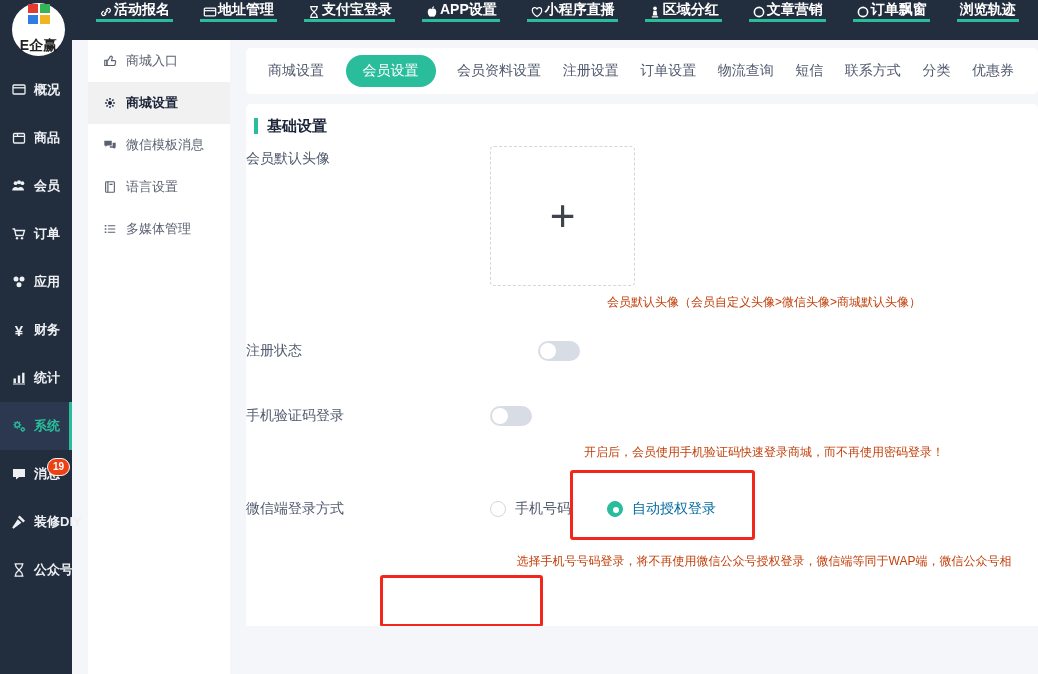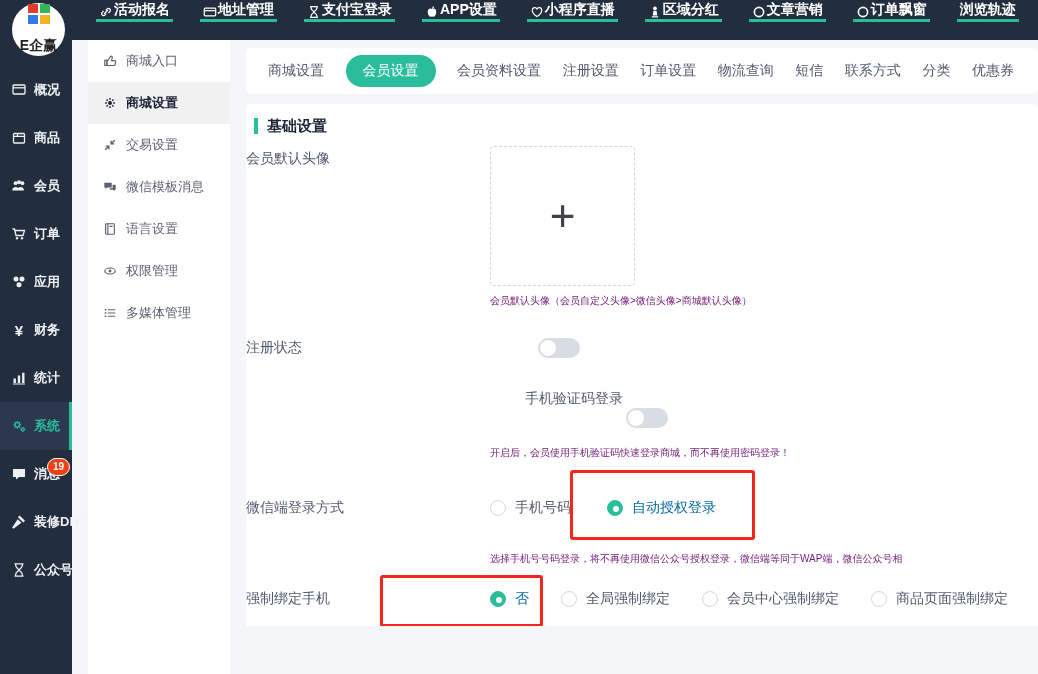"交易设置" div.sub-item { html: <div> <svg> <path></path> </svg> <span>交易设置</span> </div> -> none }
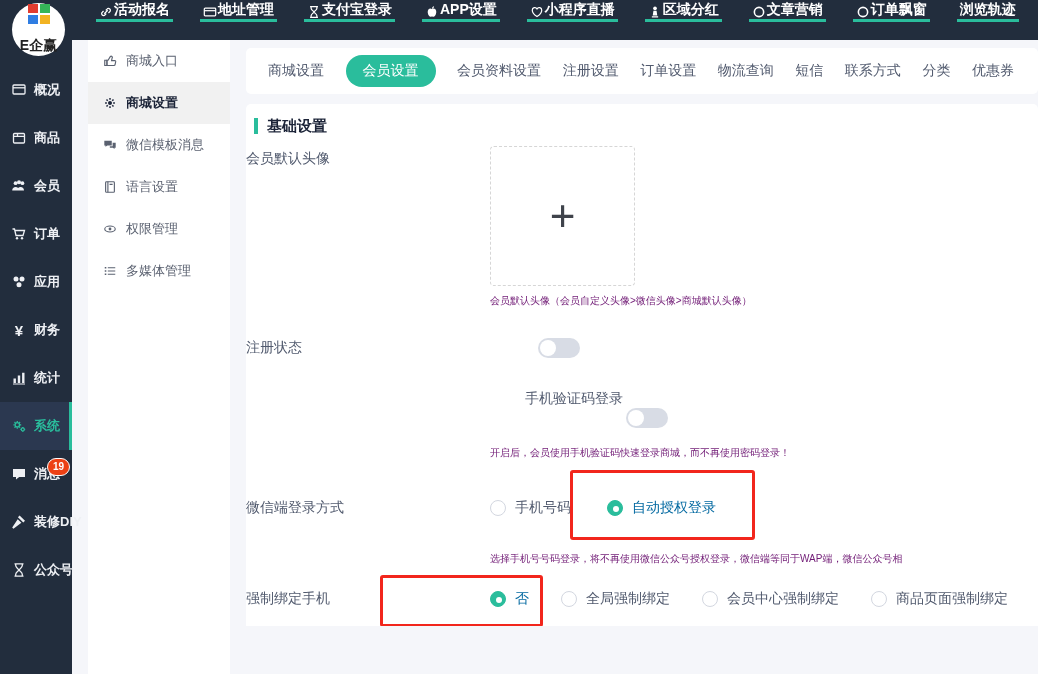"权限管理" div.sub-item { html: <div> <svg> <ellipse></ellipse> <circle></circle> </svg> <span>权限管理</span> </div> -> none }
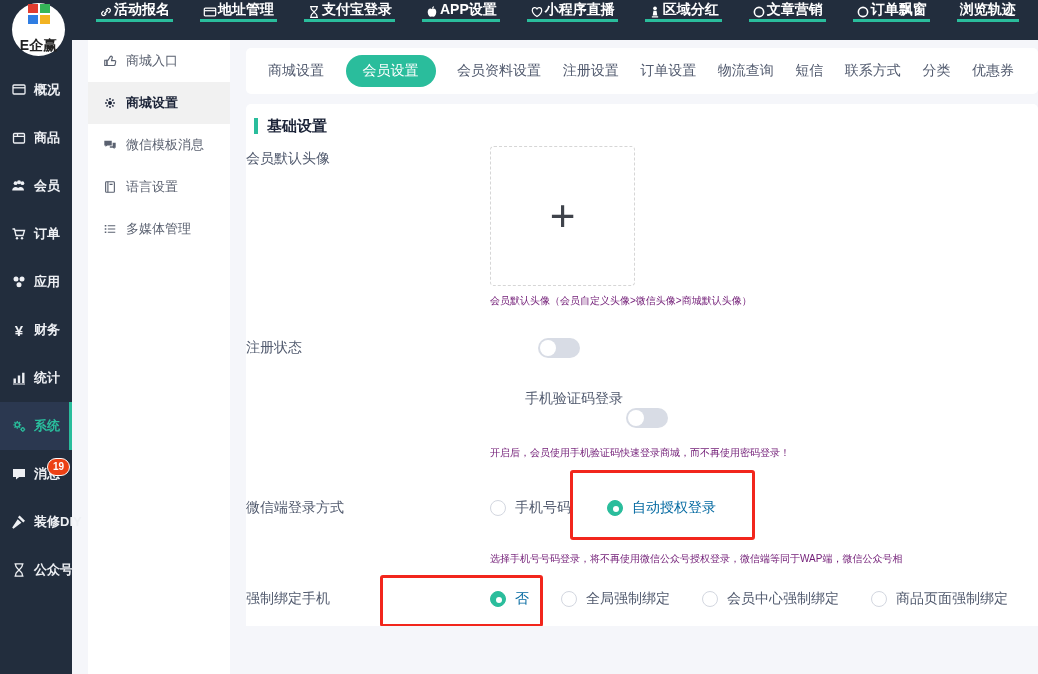"会员默认头像（会员自定义头像>微信头像>商城默认头像）" .hint { color: #701a75 -> #c2410c; font-size: 10px -> 12px; text-align: none -> center }
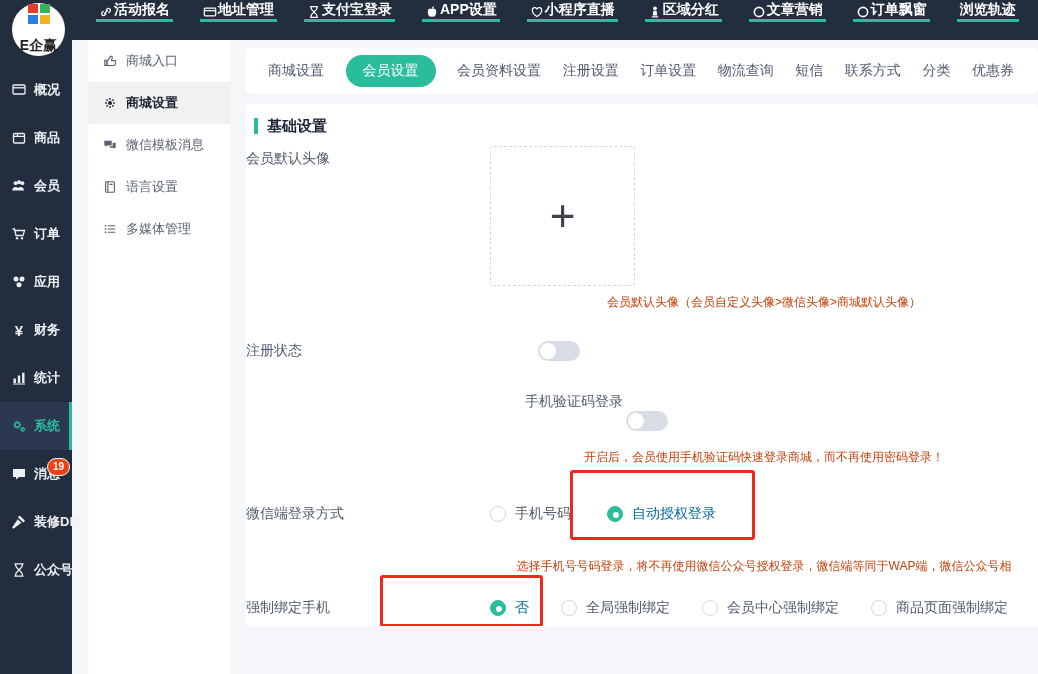"手机验证码登录" .row-sms { flex-direction: column -> none; margin-top: 32px -> 45px }
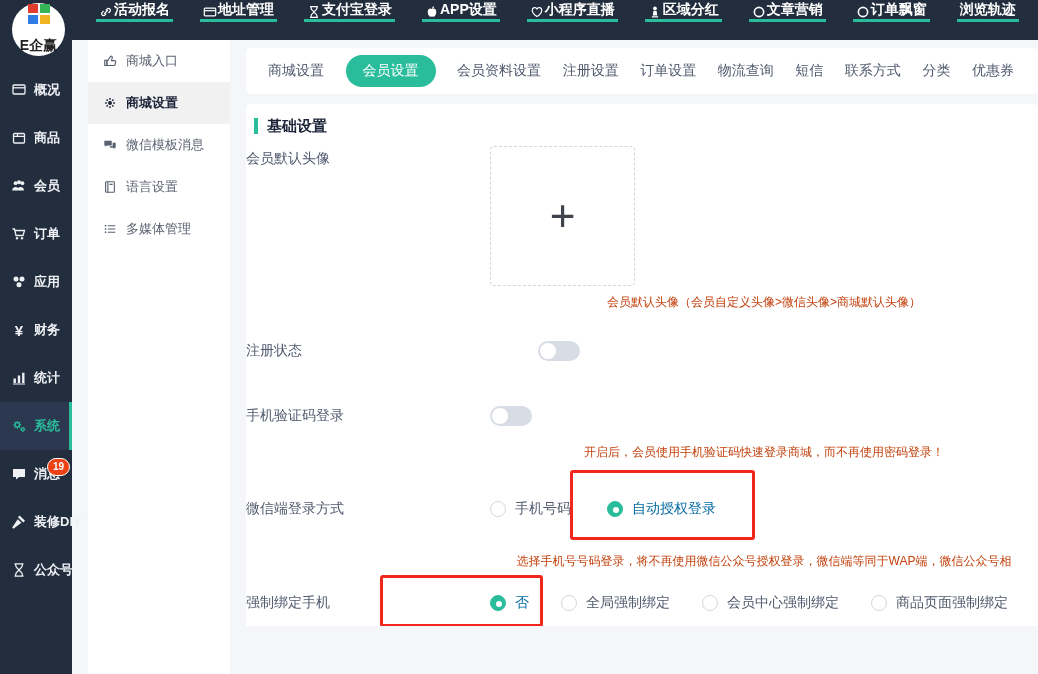"强制绑定手机" div.row { html: <div> <span>强制绑定手机</span> <div> <span> <span></span> <span>否</span> </span> <span> <span></span> <span>全局强制绑定</span> </span> <span> <span></span> <span>会员中心强制绑定</span> </span> <span> <span></span> <span>商品页面强制绑定</span> </span> </div> </div> -> none }
